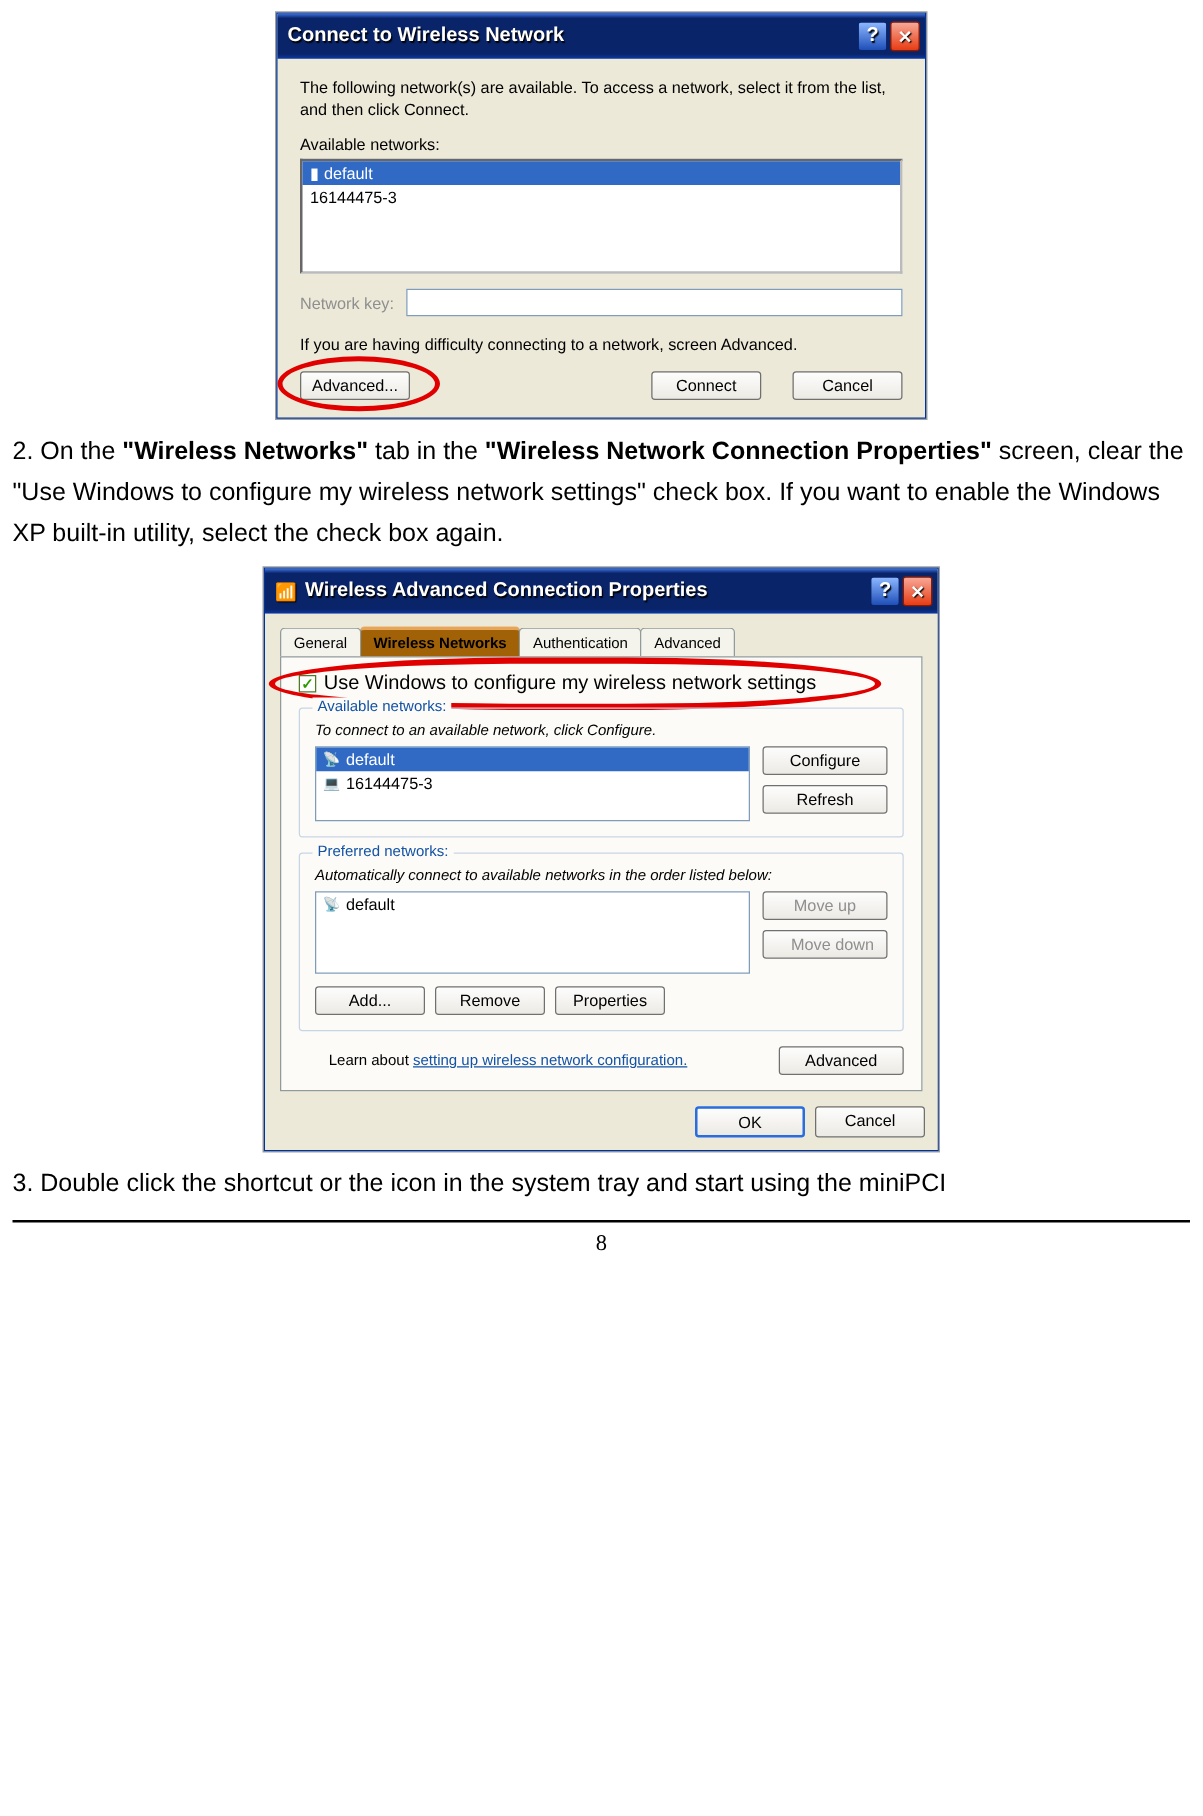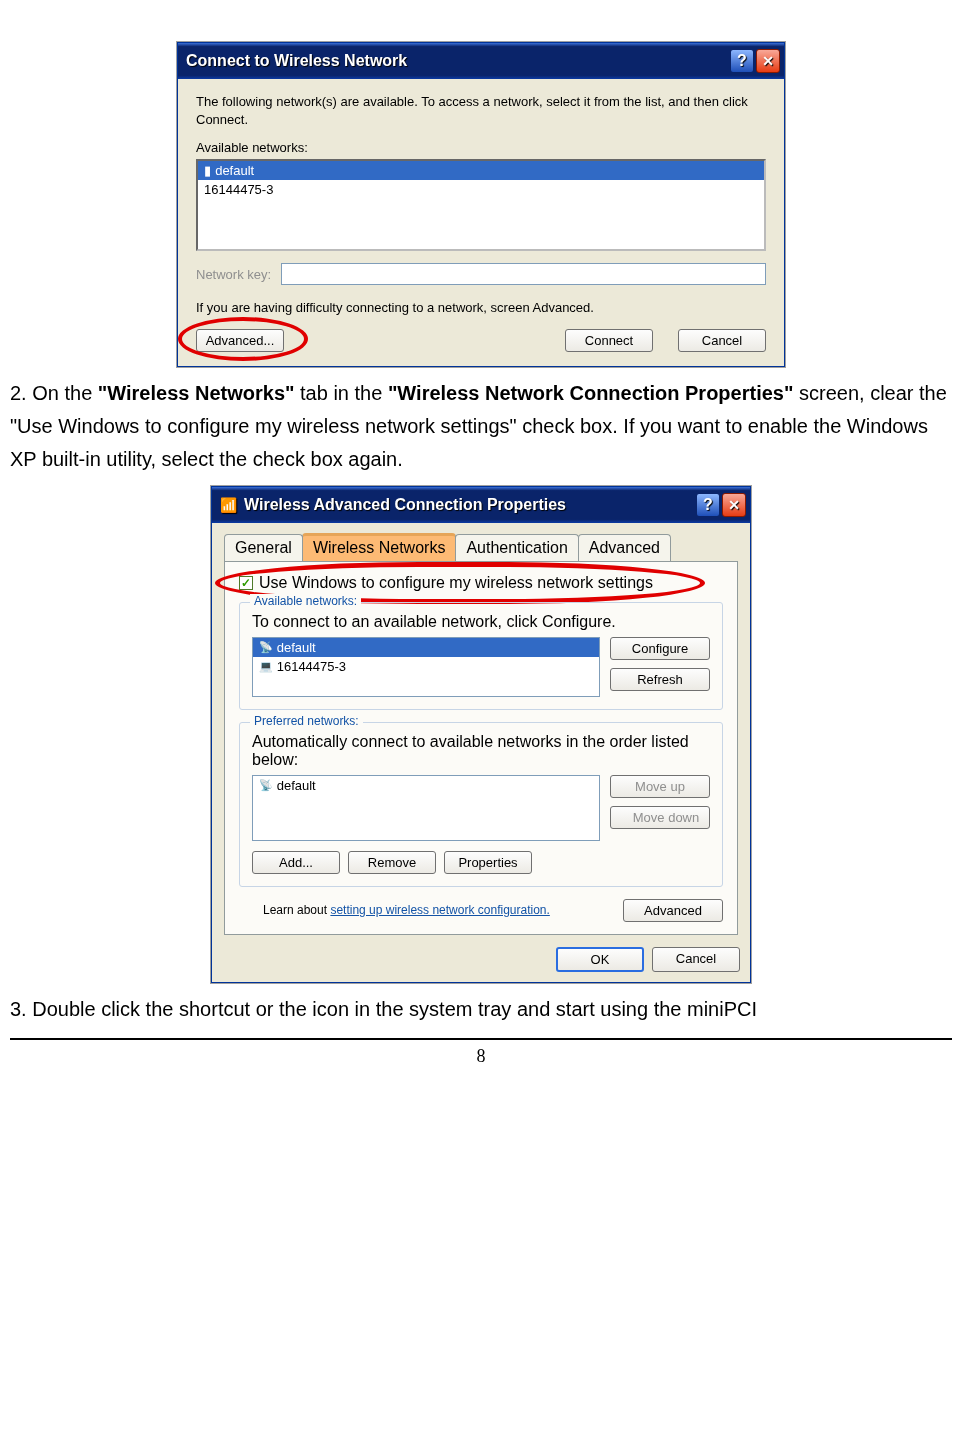"Connect to Wireless Network" .dialog1 { margin-top: 32px -> none; width: 608px -> 520px }
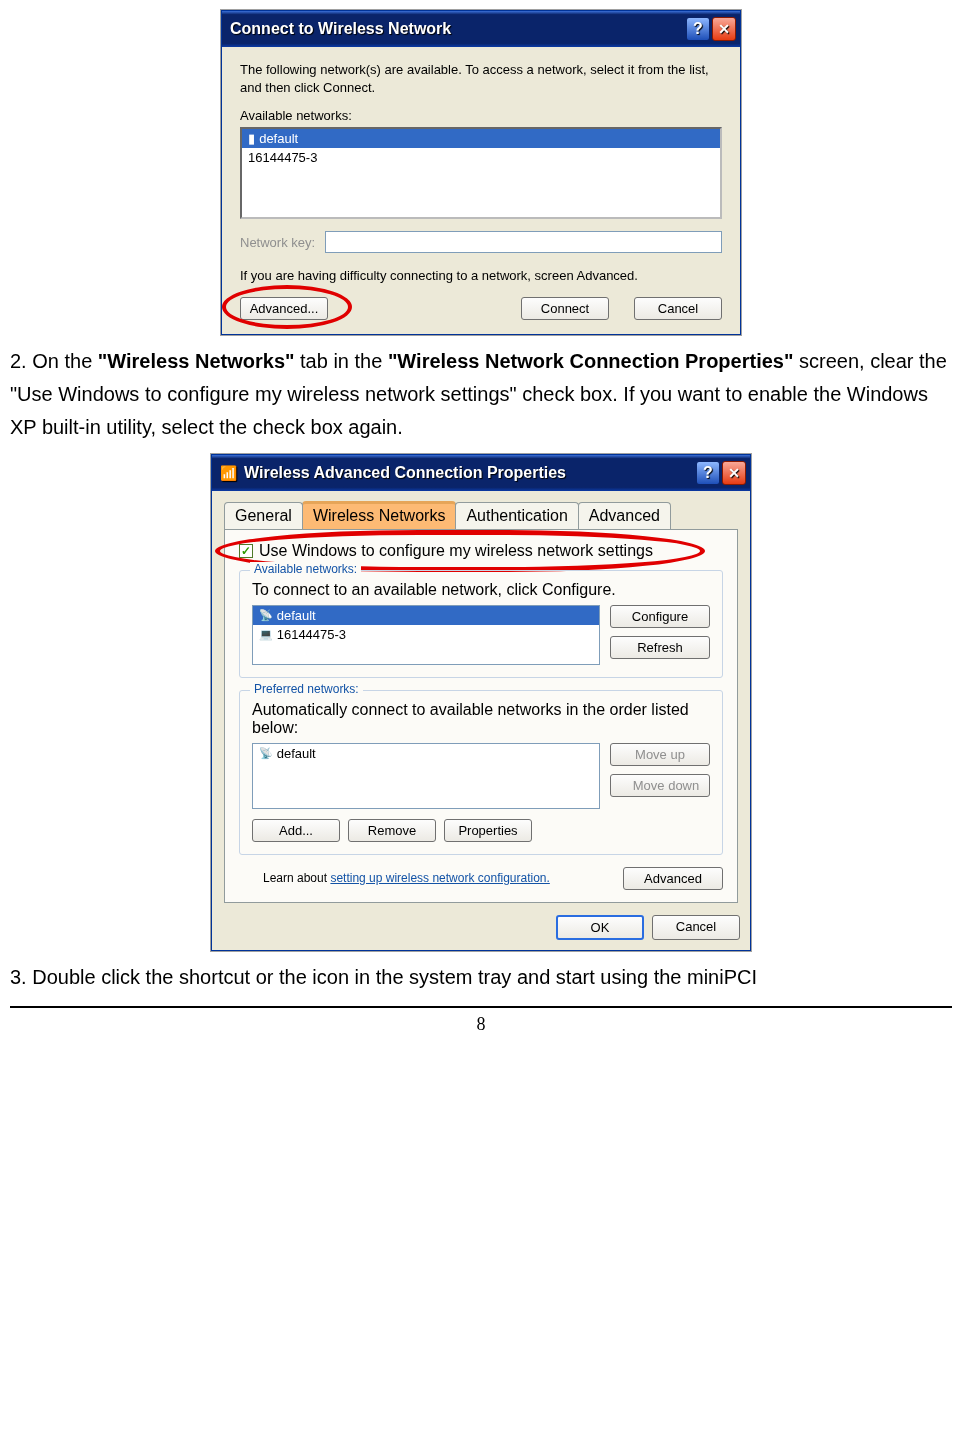"General" .tab { font-size: 16px -> 12px }
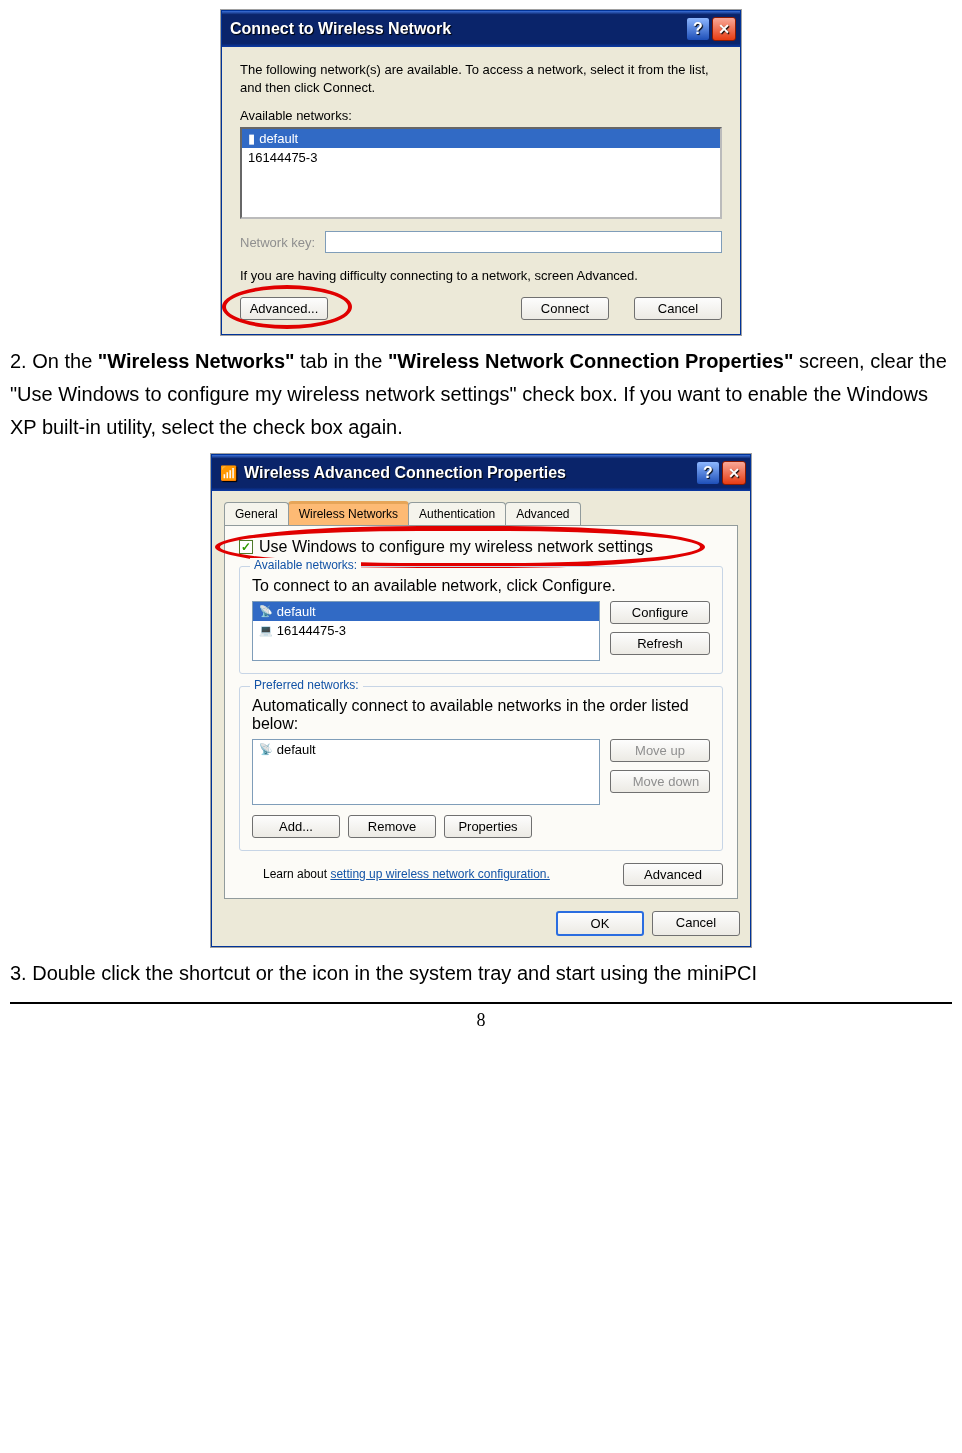"Wireless Networks" .tab.active { background: #fdba74 -> #a16207; font-weight: none -> bold }
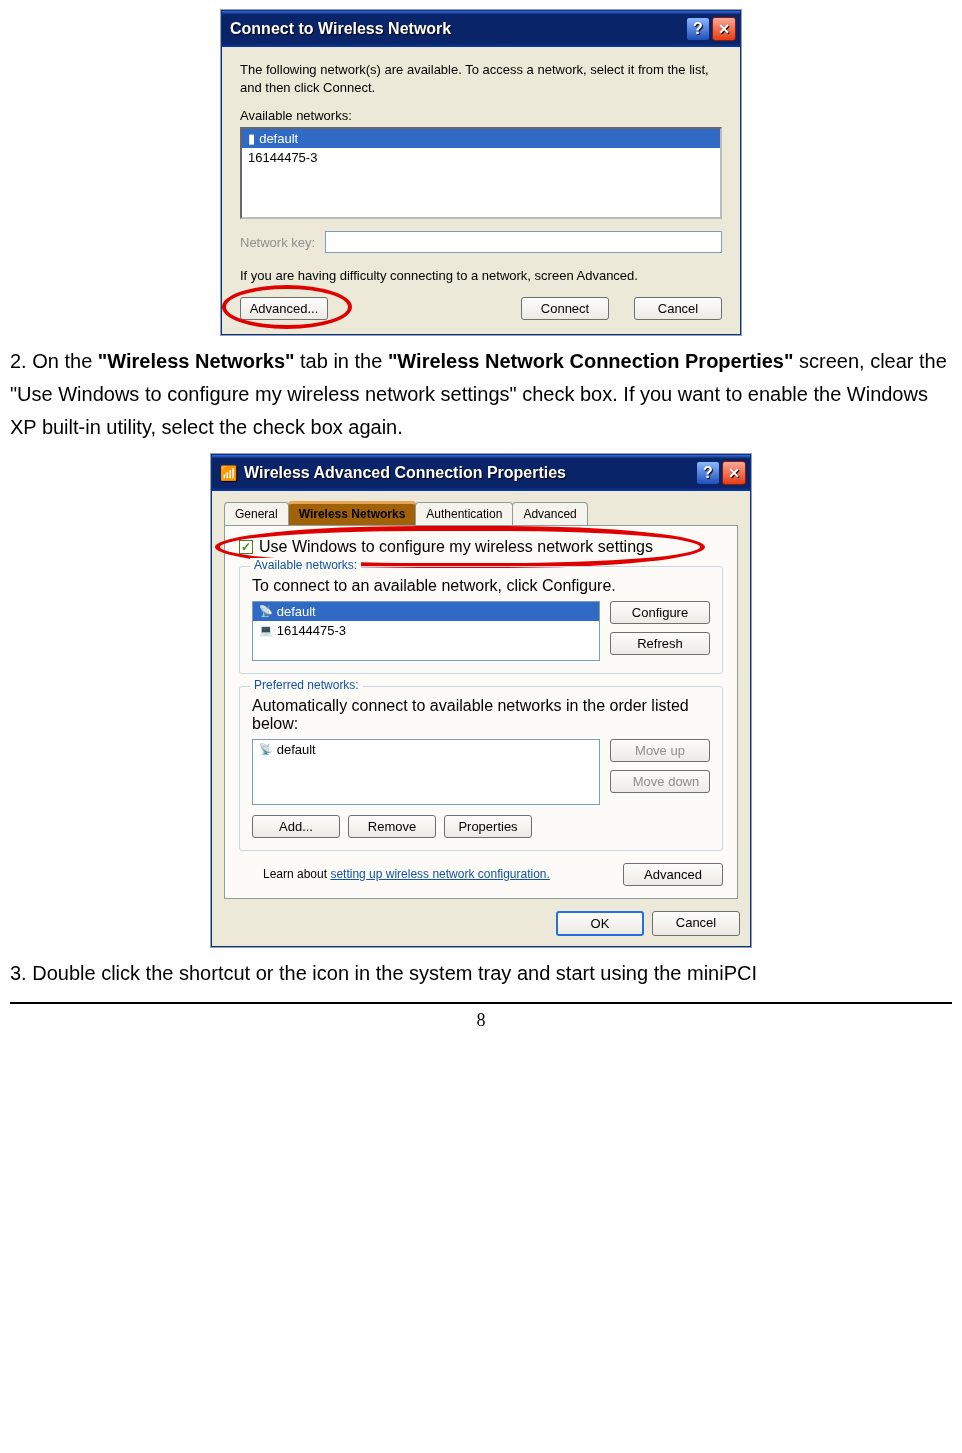"To connect to an available" .small-txt { font-size: 16px -> 12px; font-style: none -> italic }
